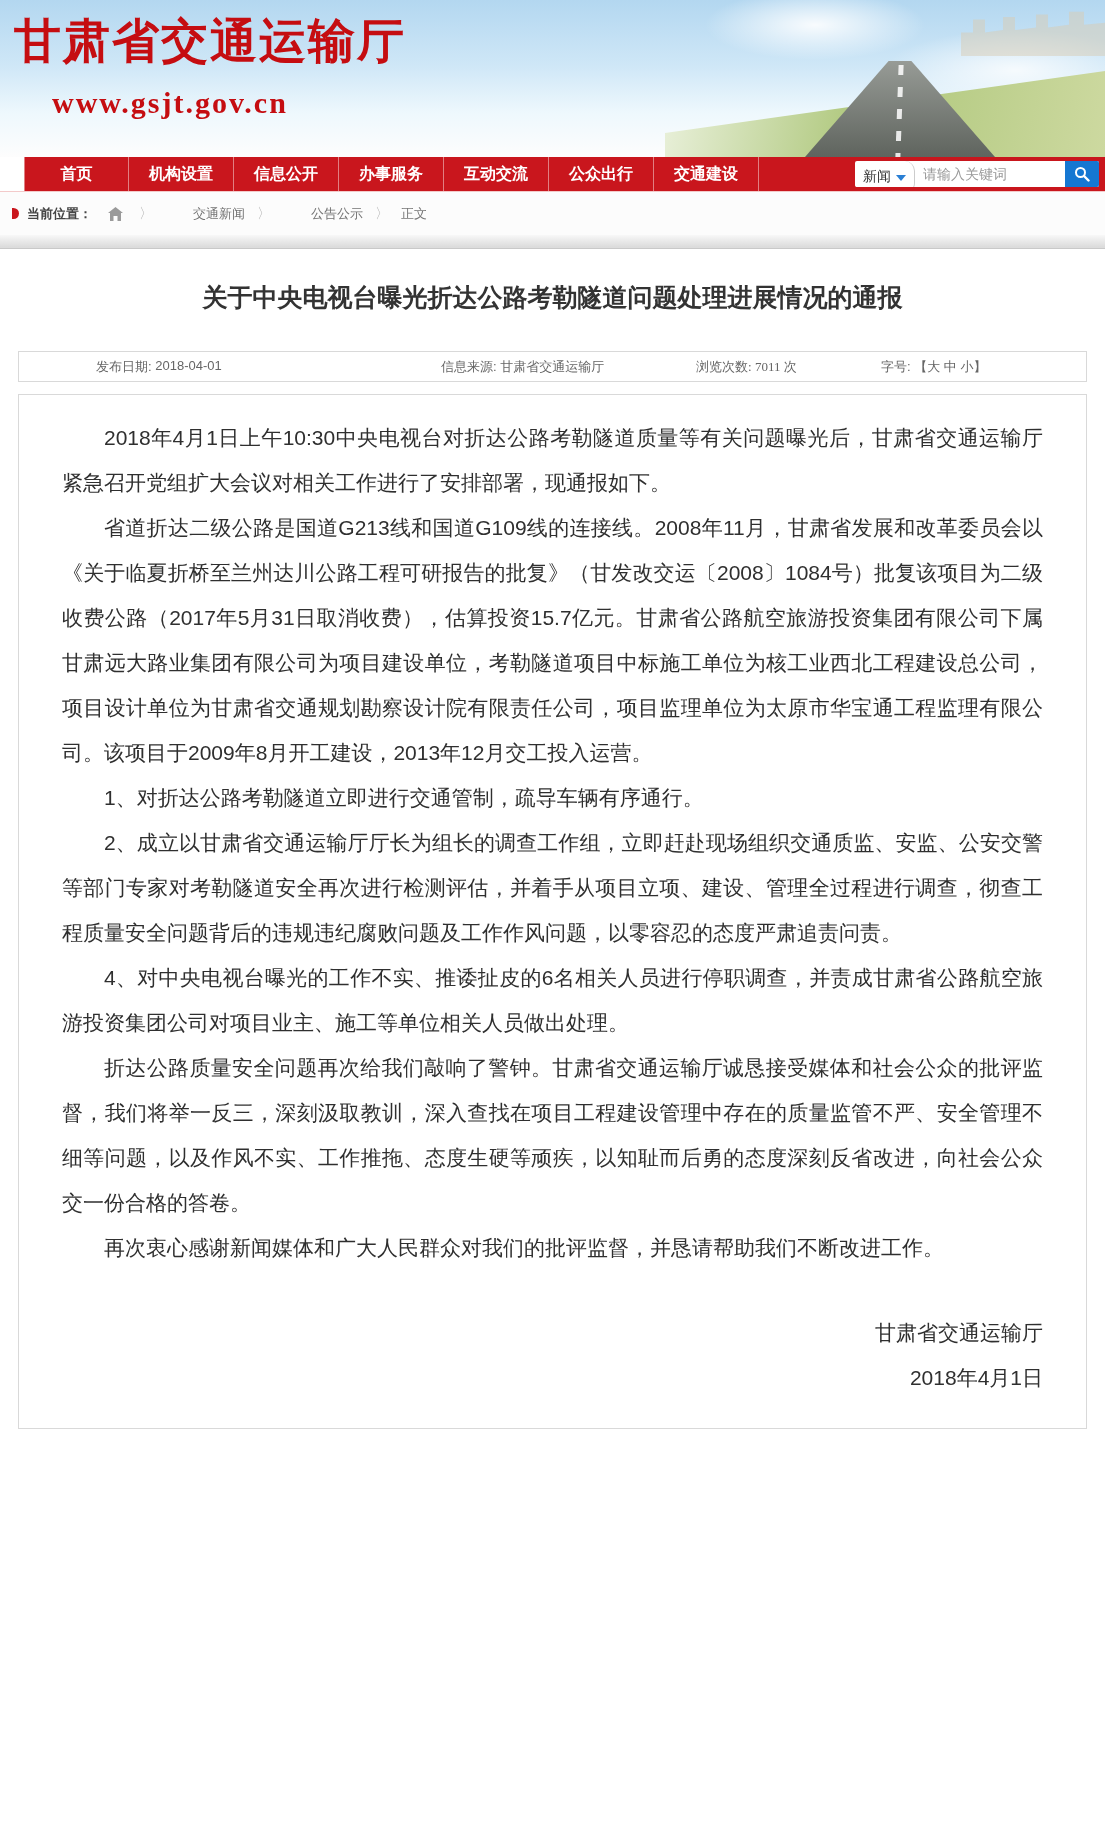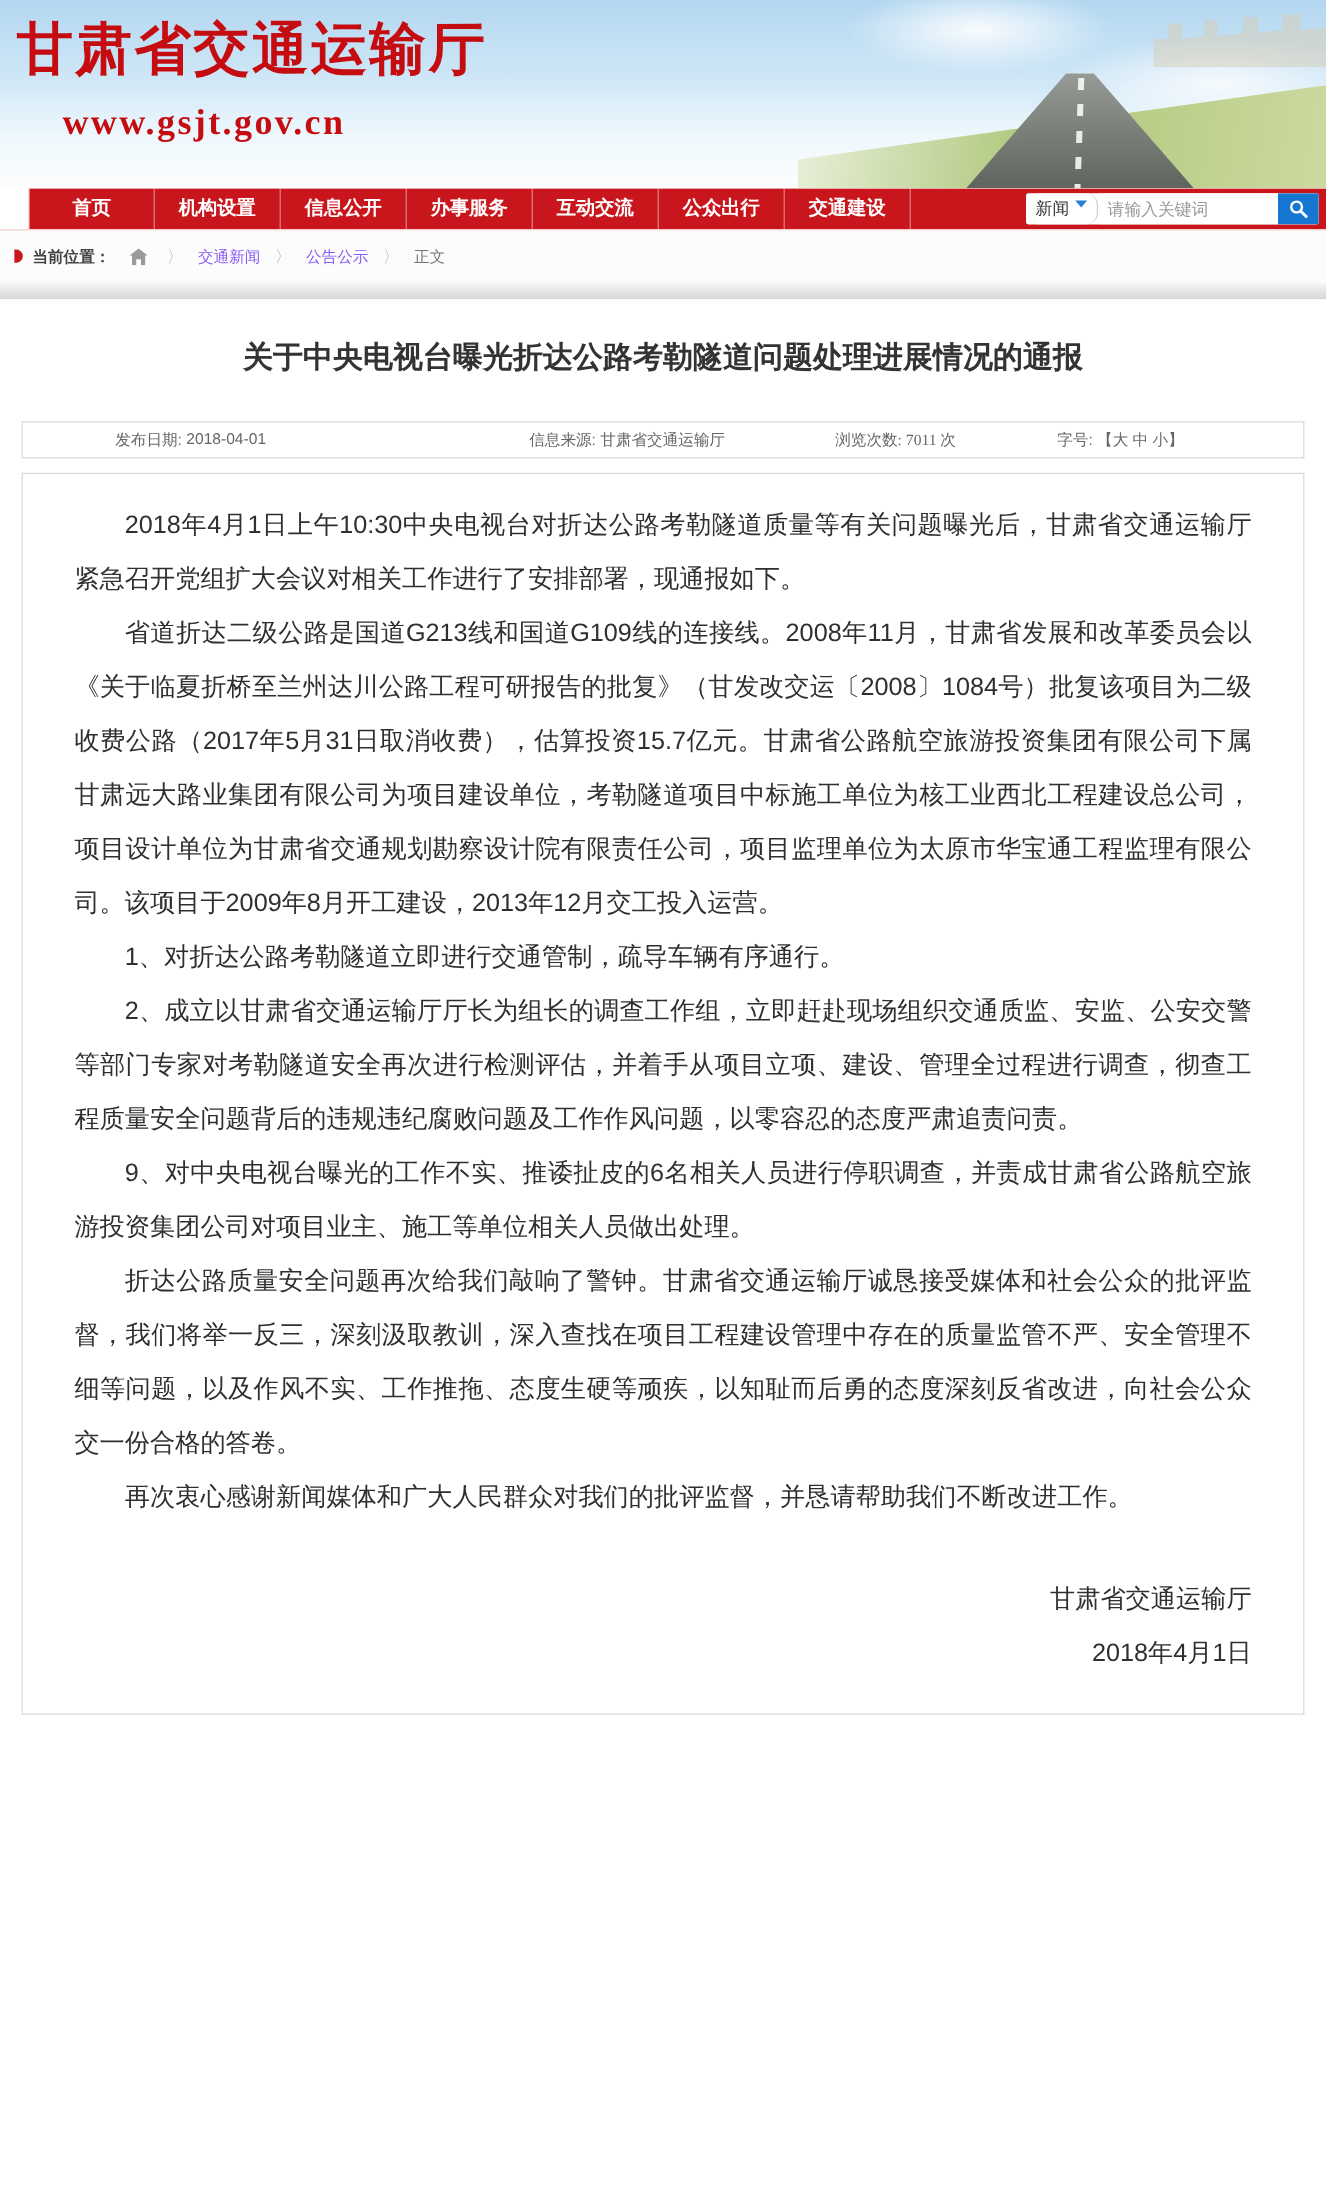"新闻" .search-cat { align-items: flex-start -> center; padding: 4px 8px -> 16px 8px }
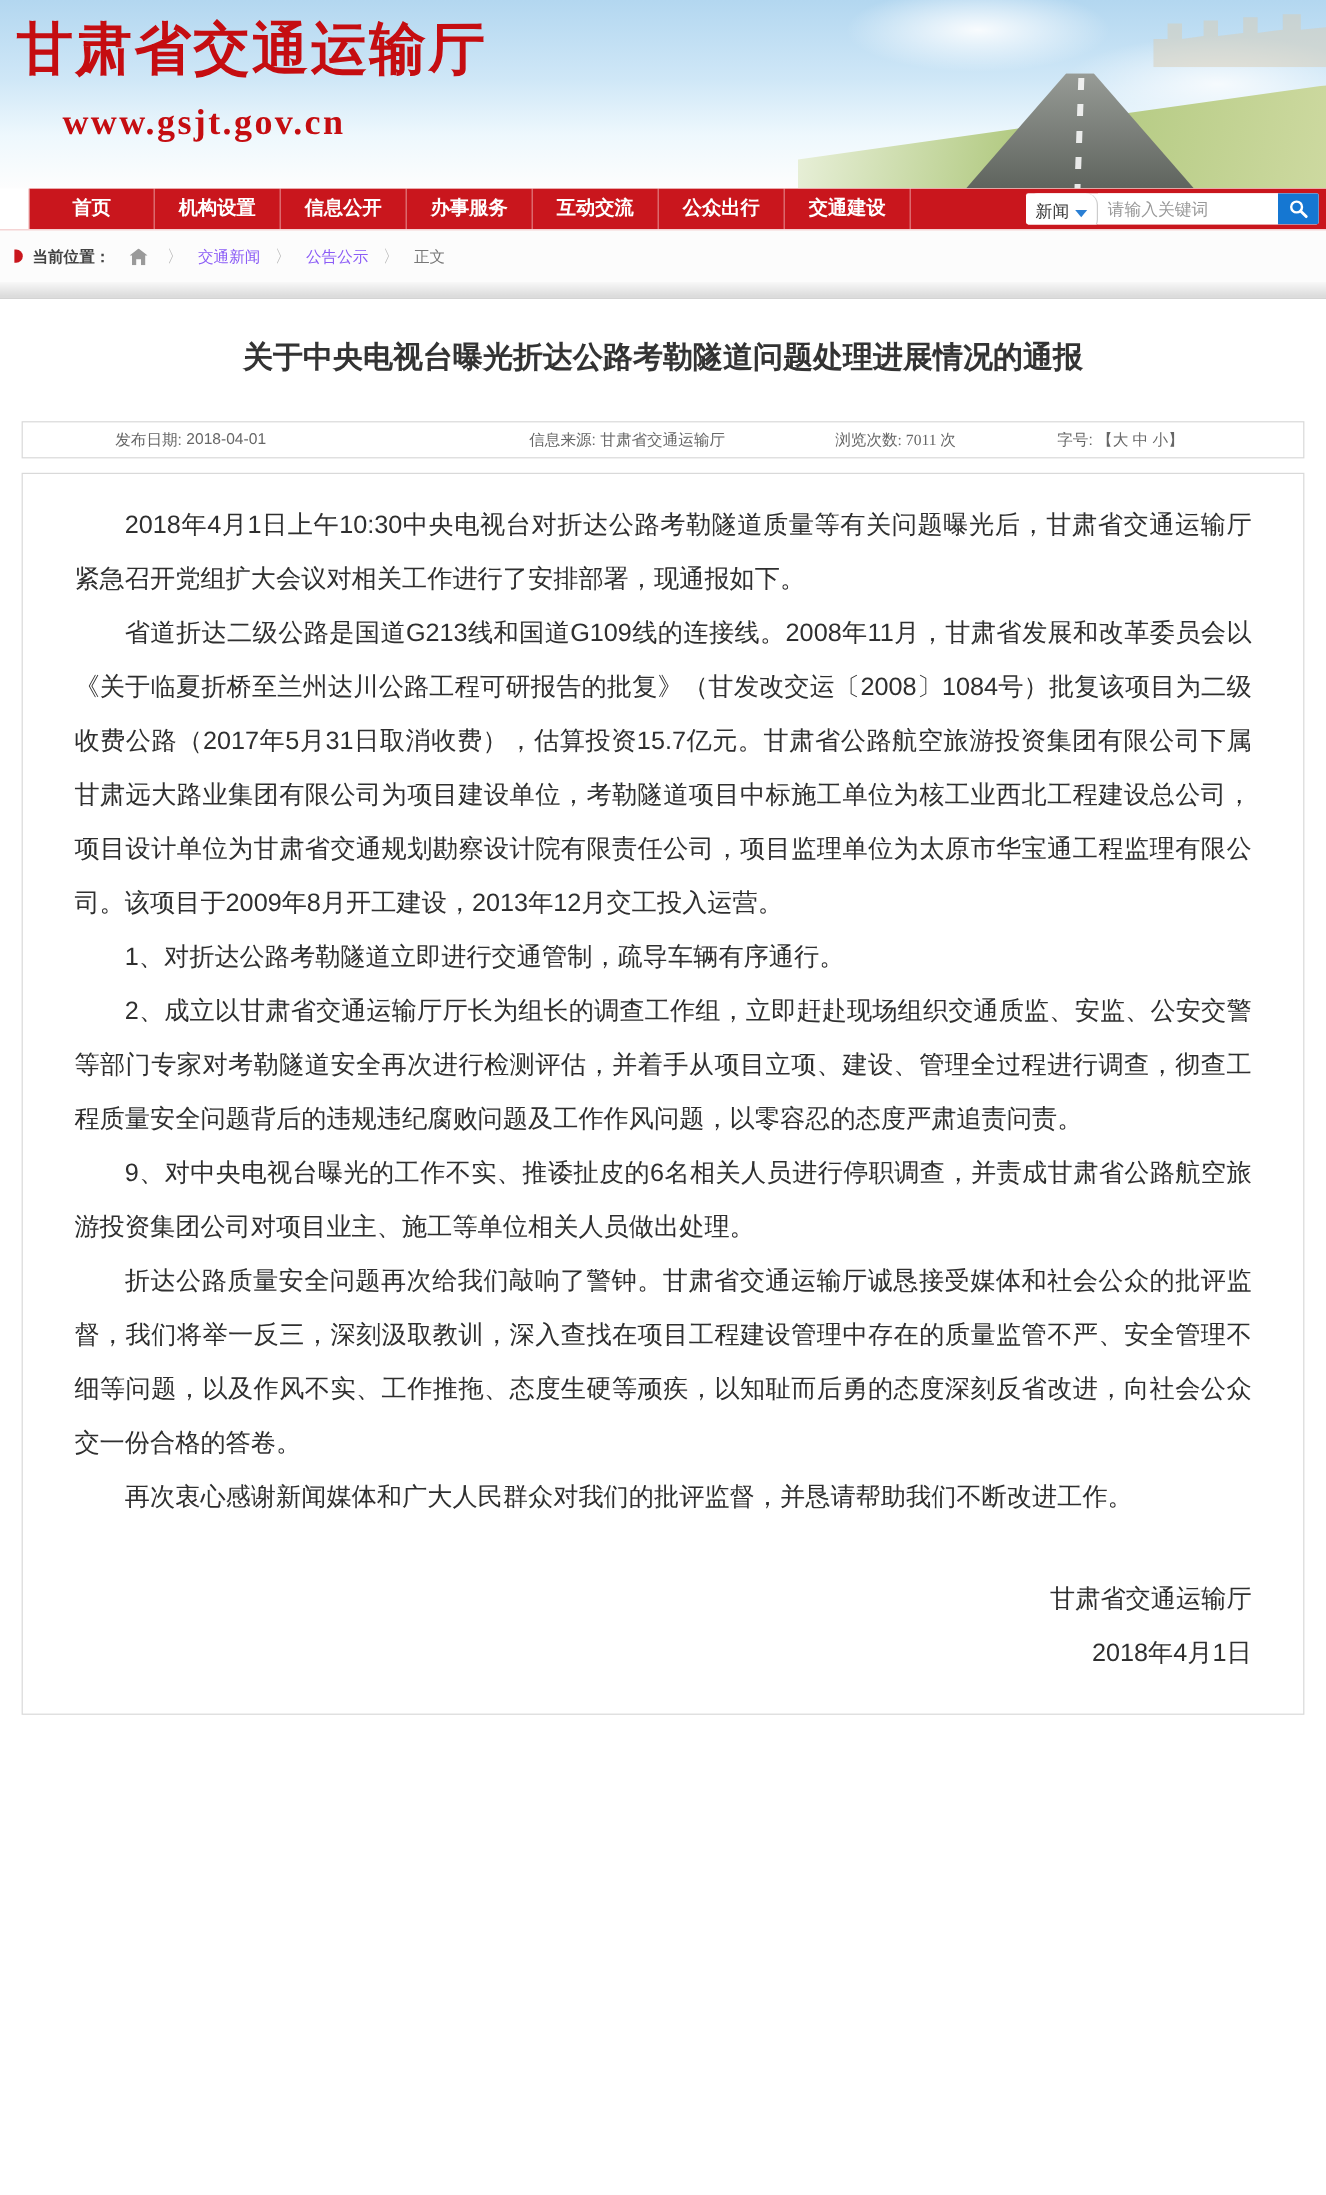"交通新闻" .crumb-link { color: #8b5cf6 -> #737373; margin-left: none -> 28px }
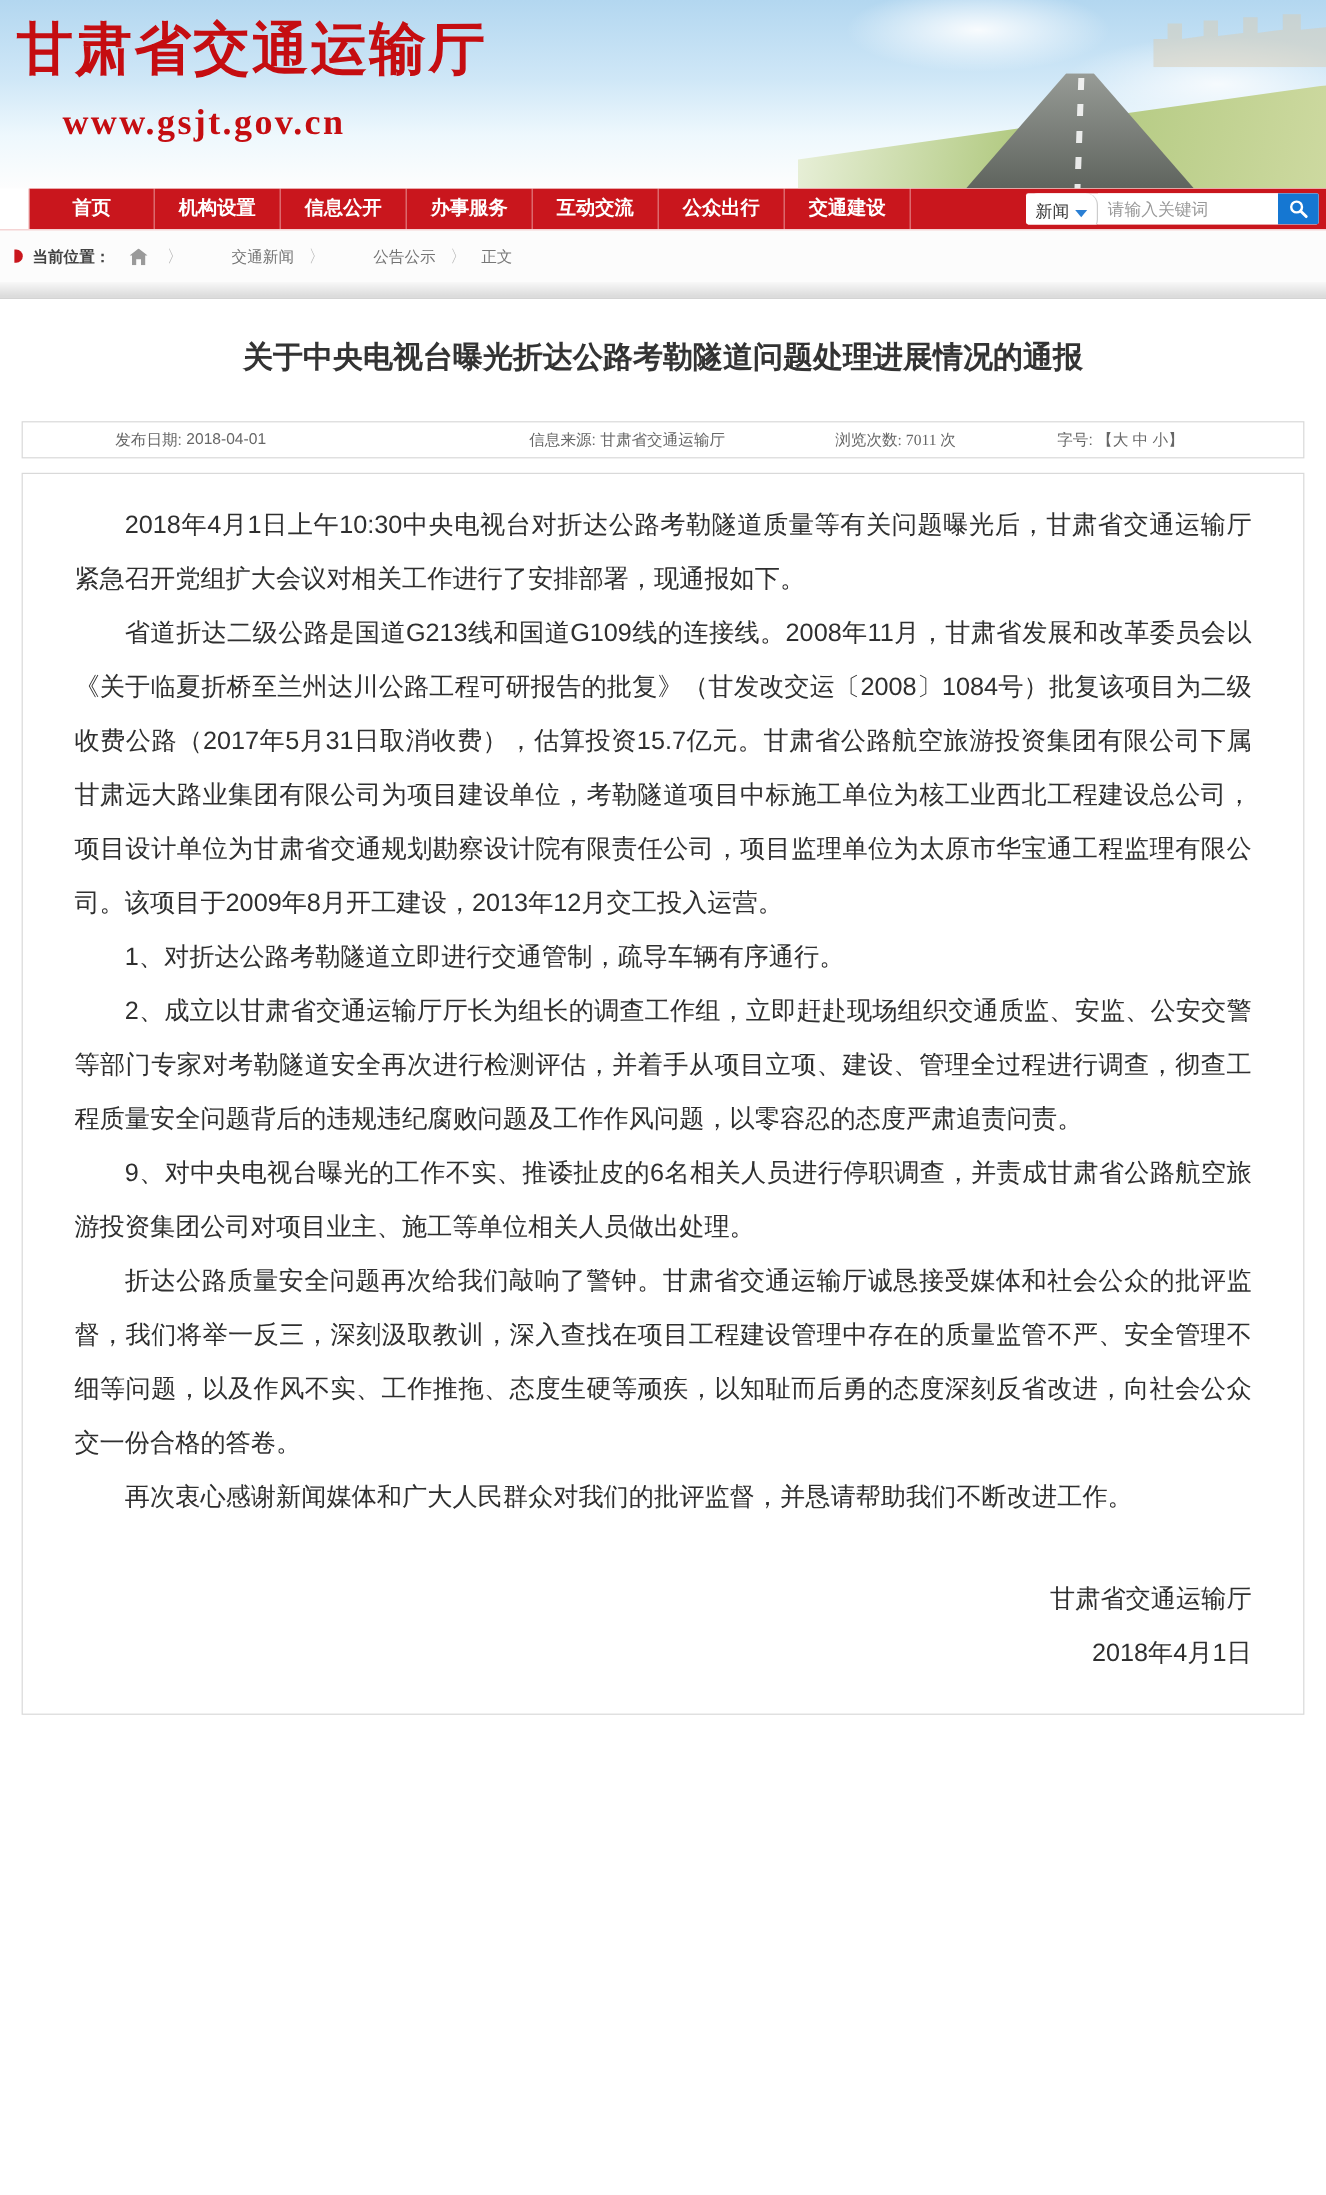"9、对中央电视台曝光的工作不实、推诿扯皮的6名相关人员进行停职调查，并责成甘肃省" p { text: 9 -> 4 }
